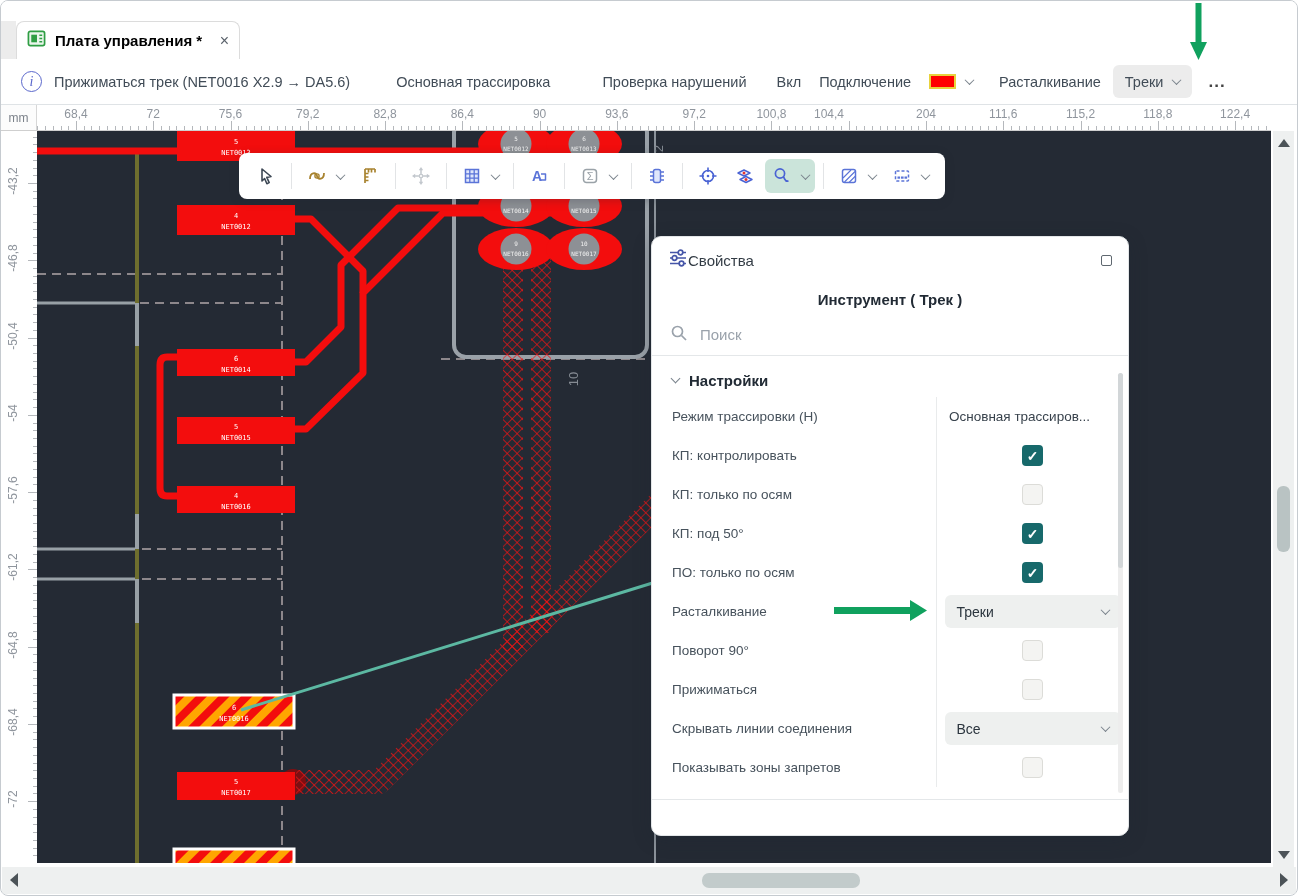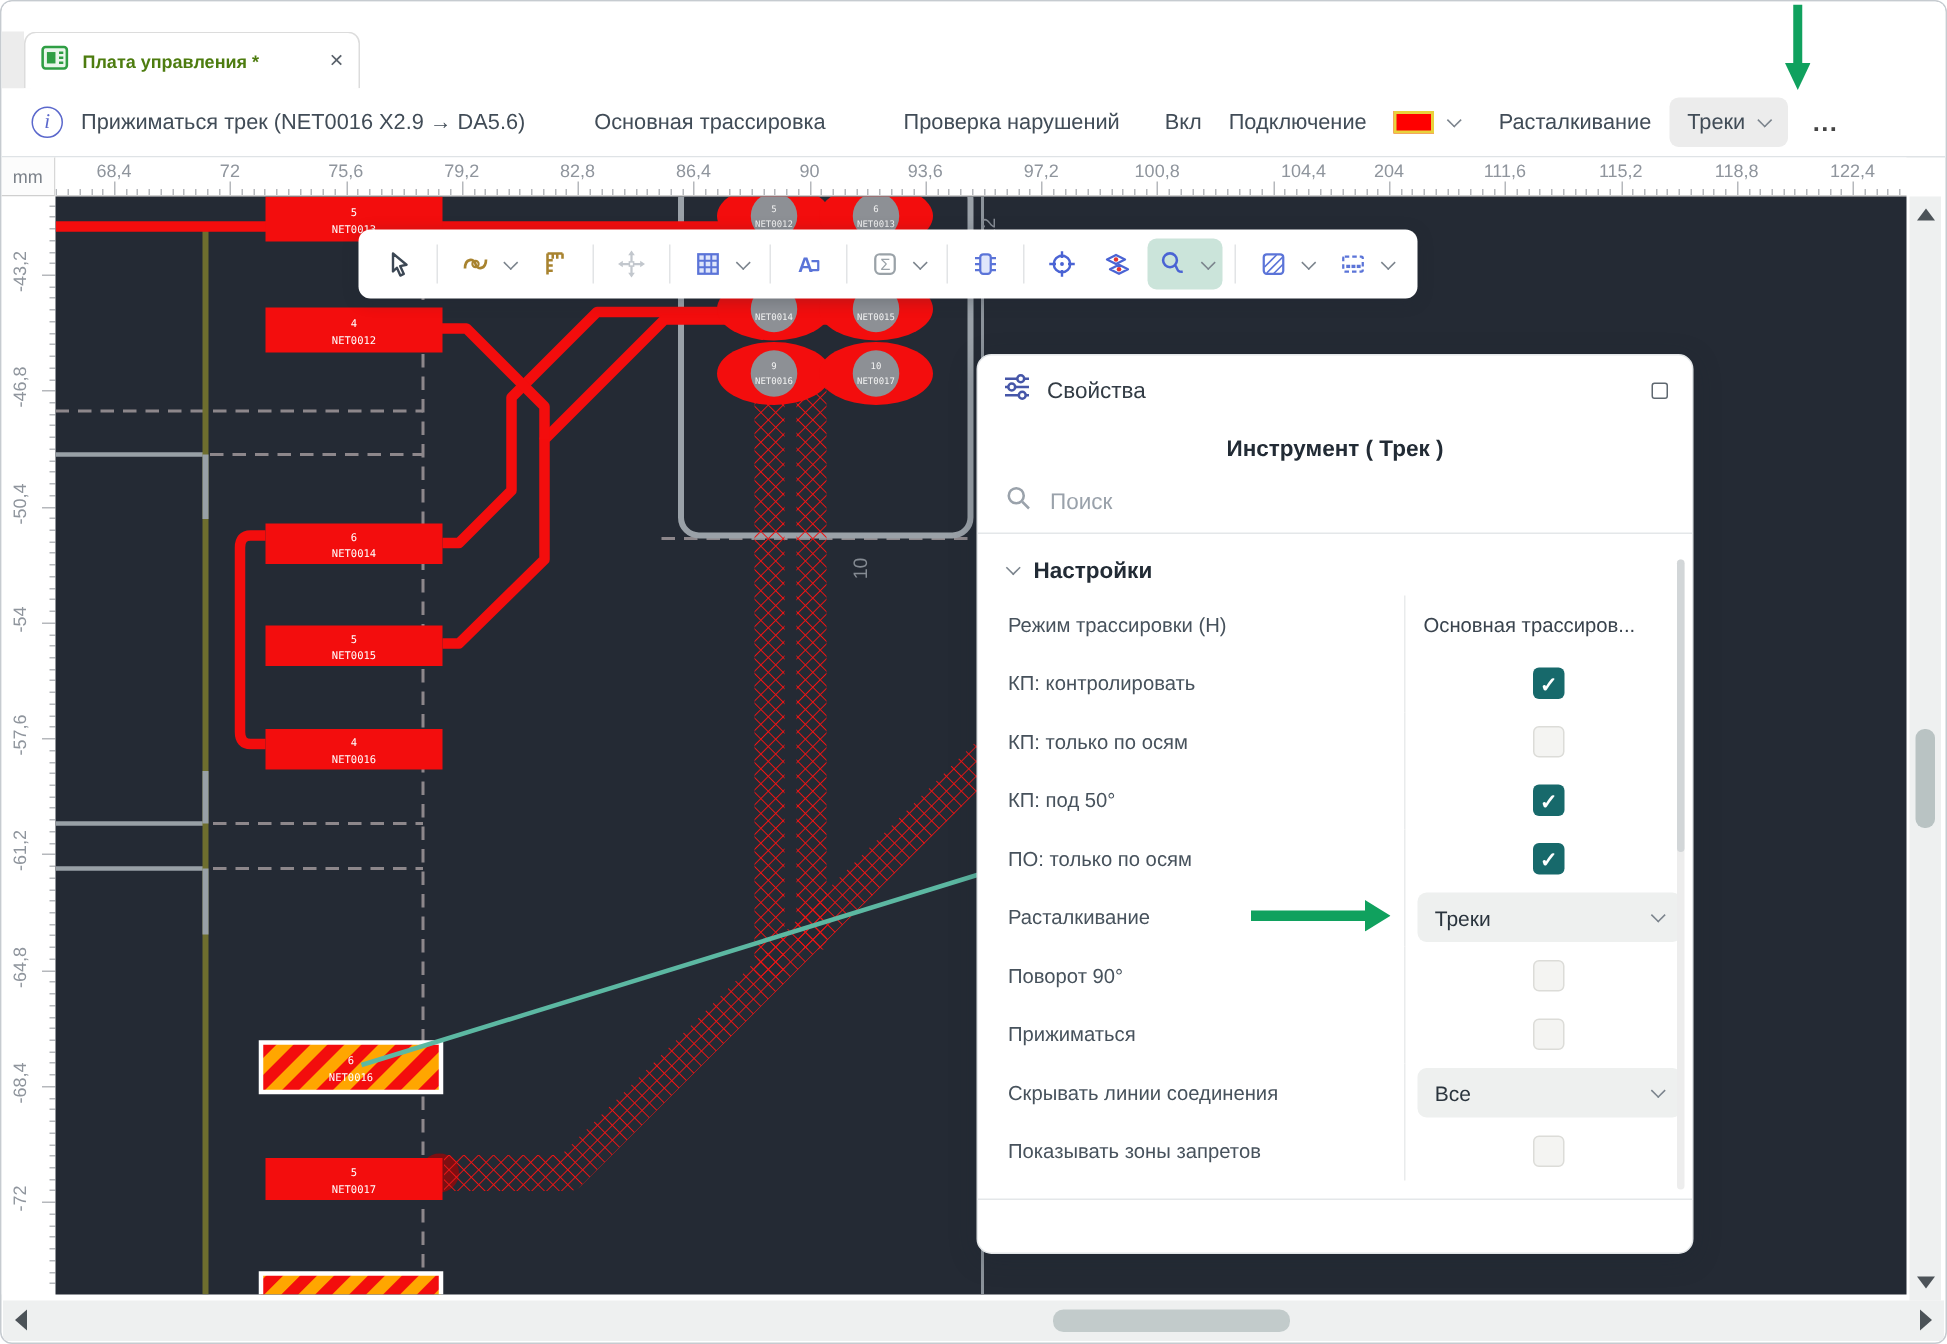"Плата управления *" .tab-title { color: #4d7c0f -> #000000; font-size: 12px -> 15px }
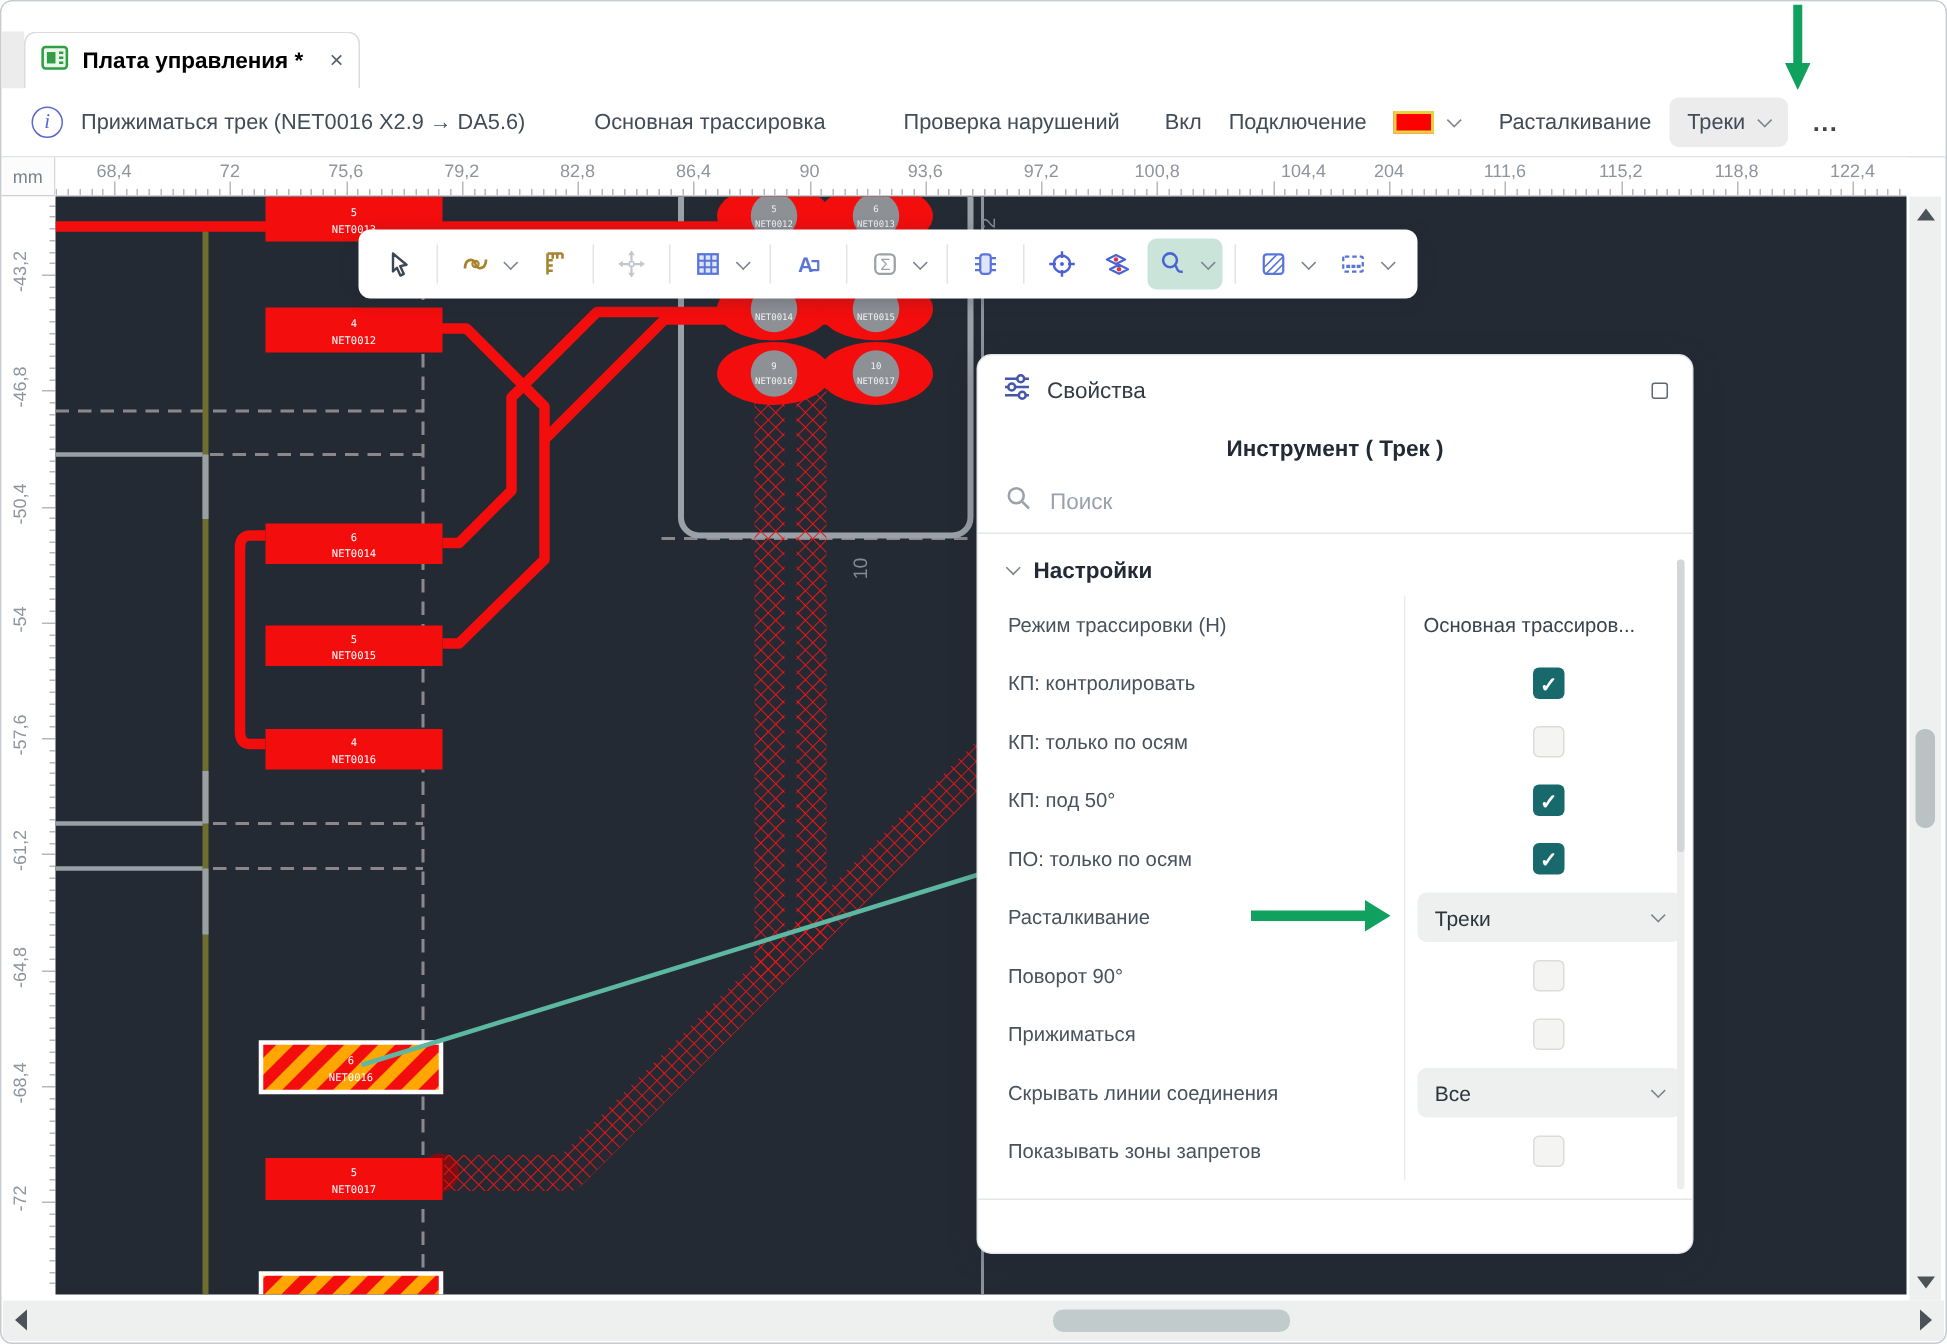"104,4" span.rlabel { left: 832px -> 792px }
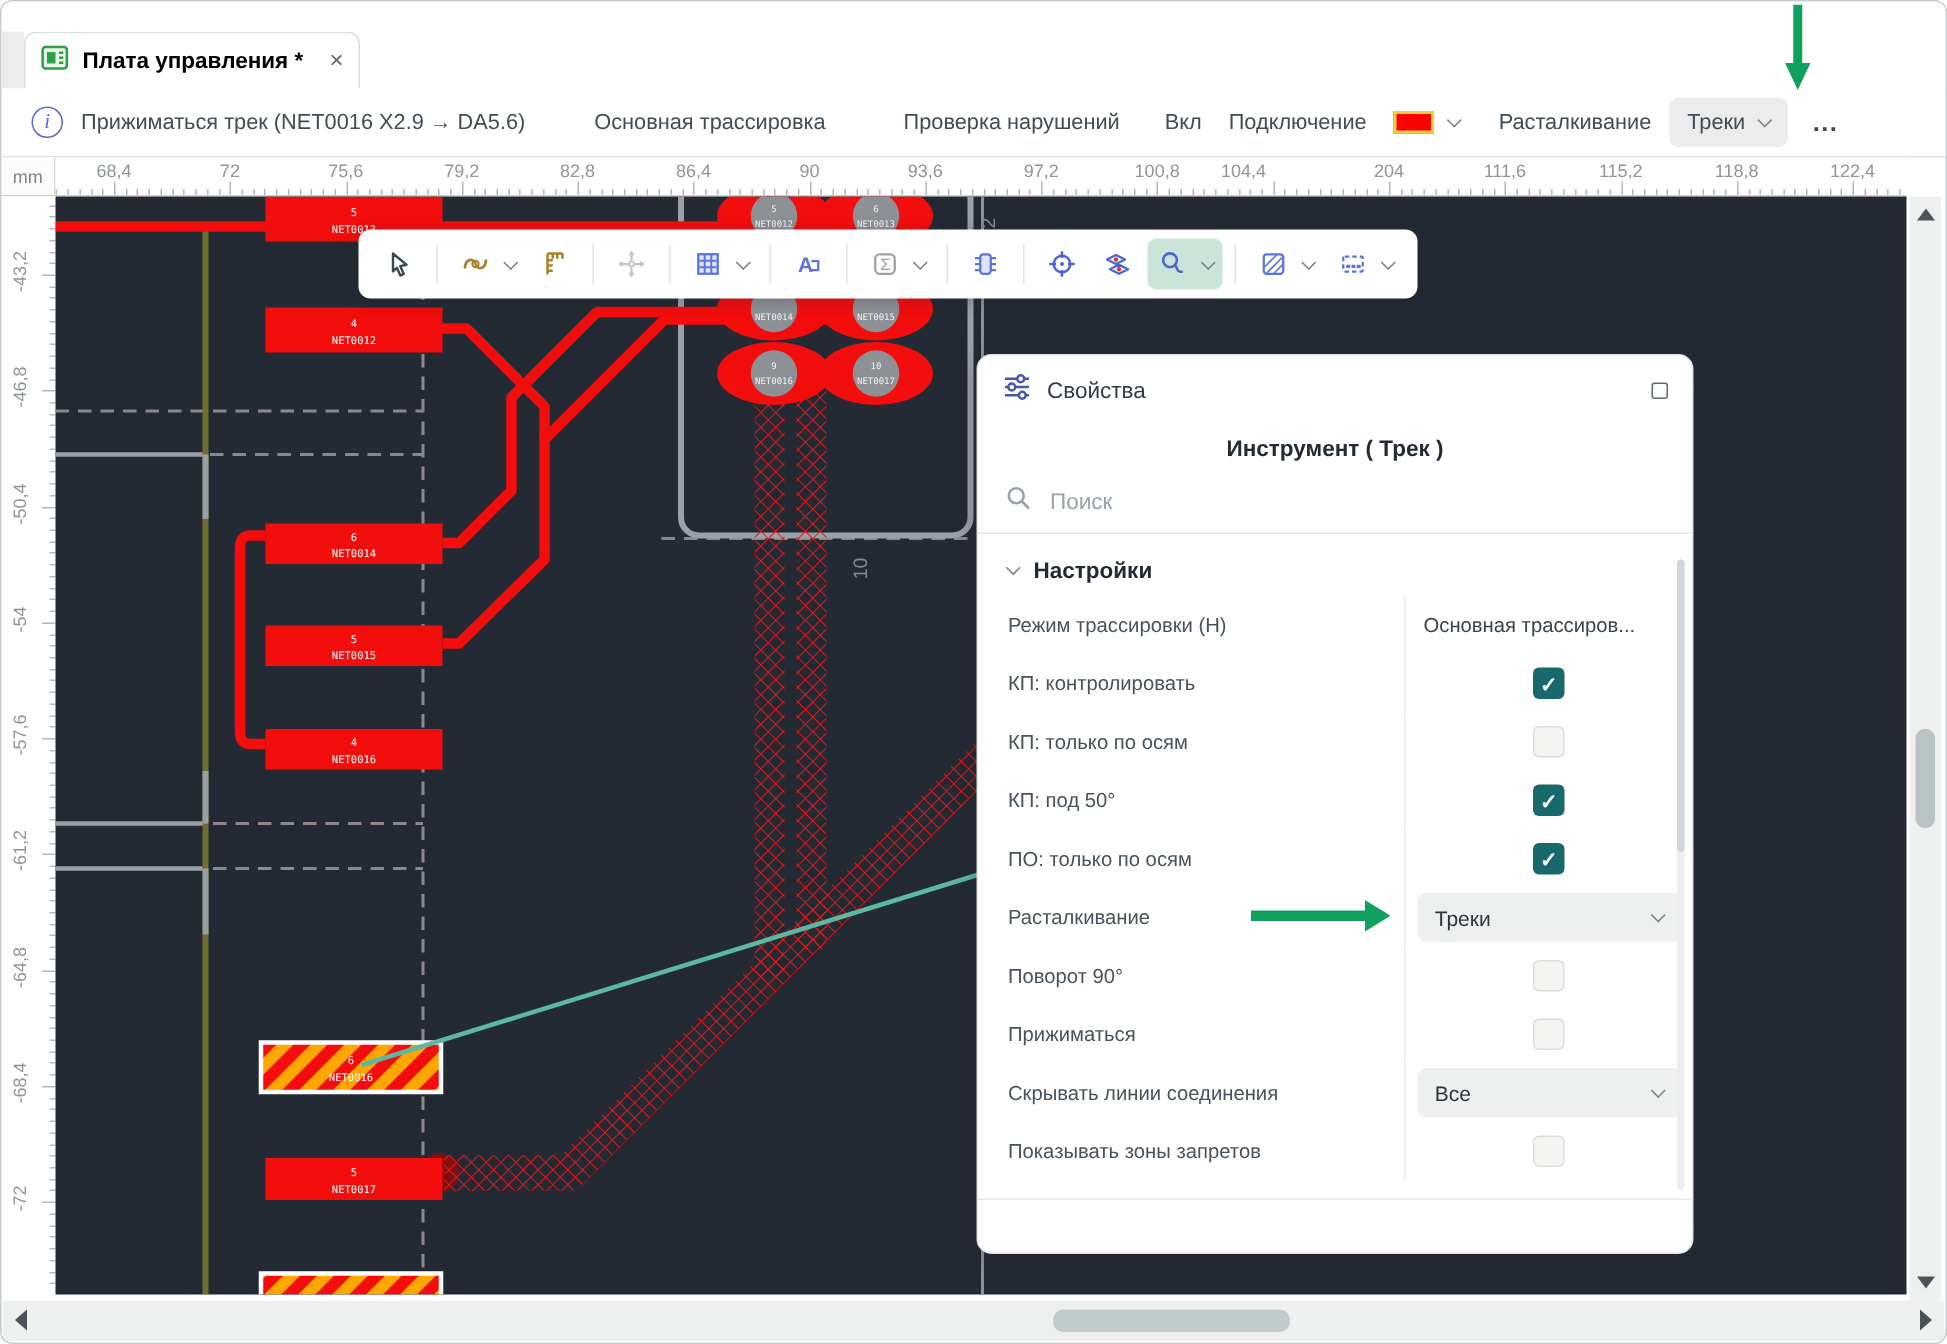"Свойства" .p-head { gap: 10px -> none }
